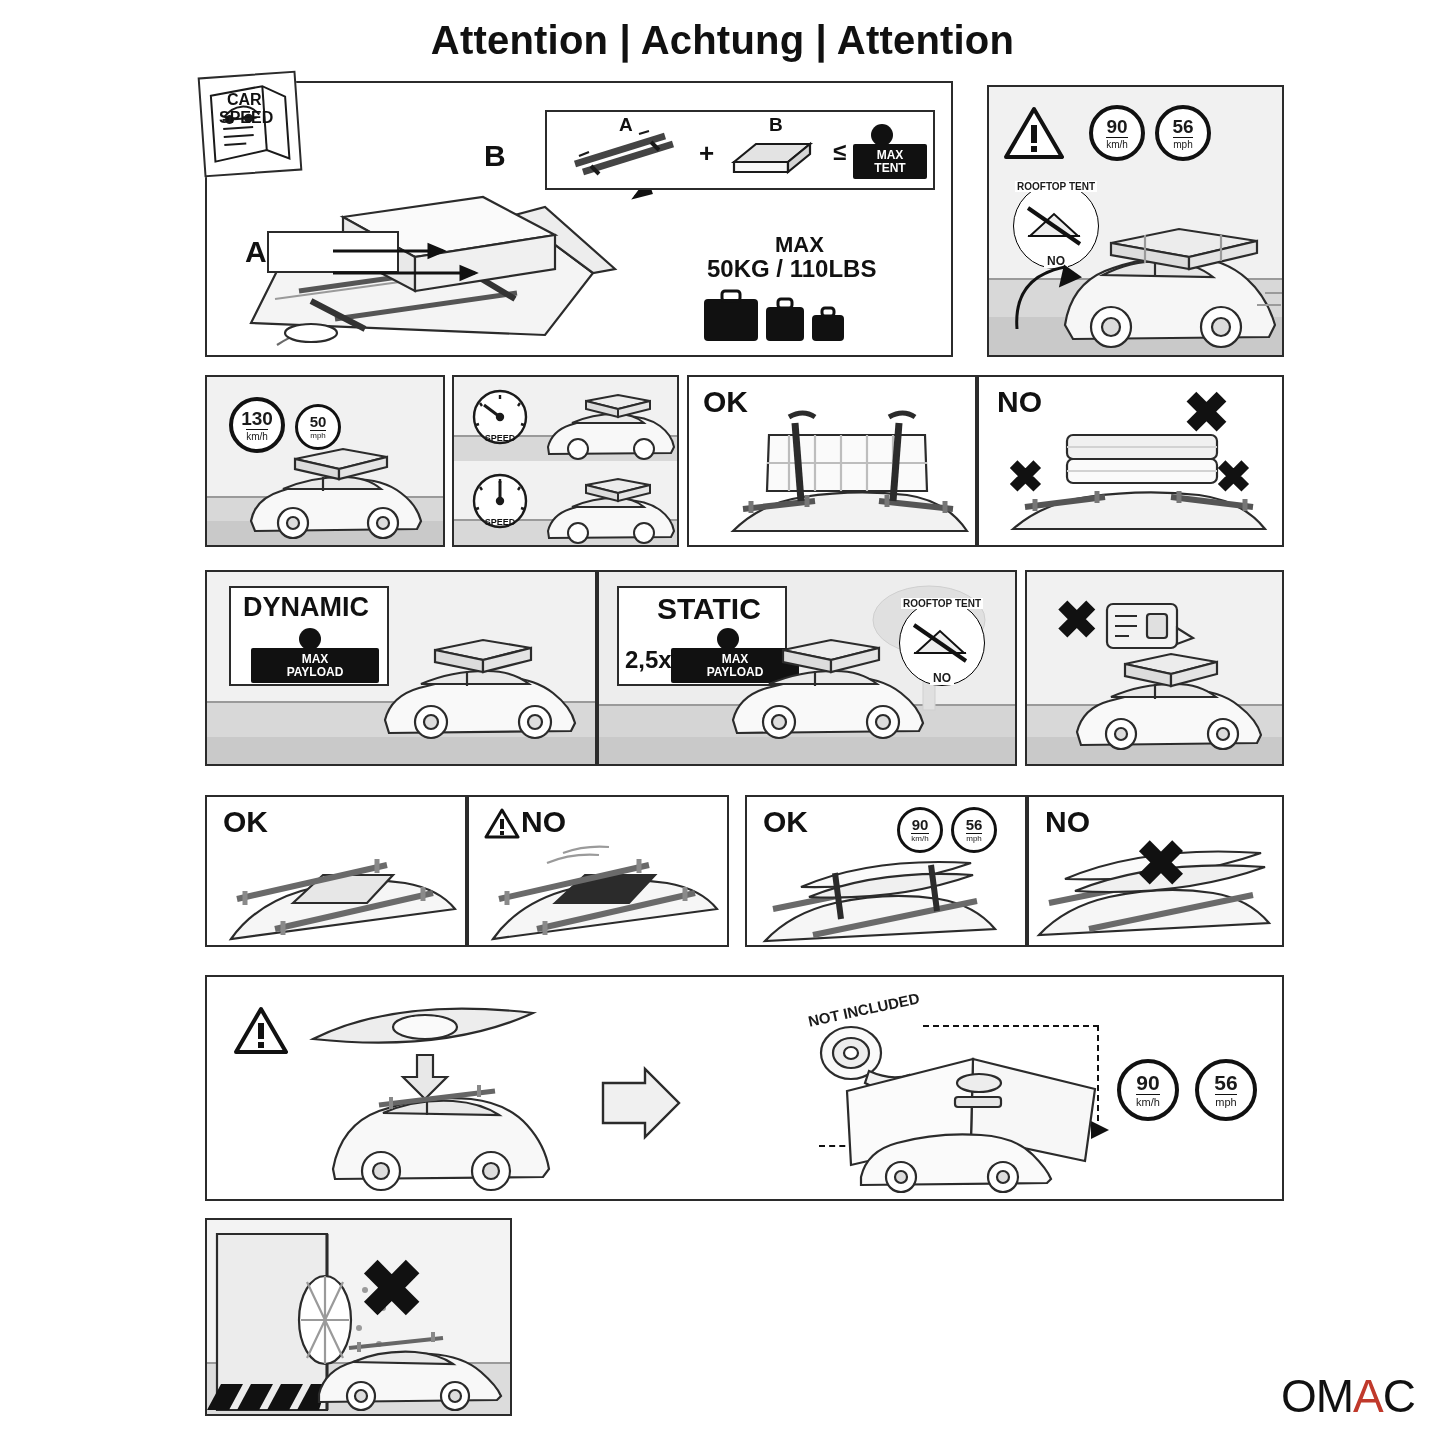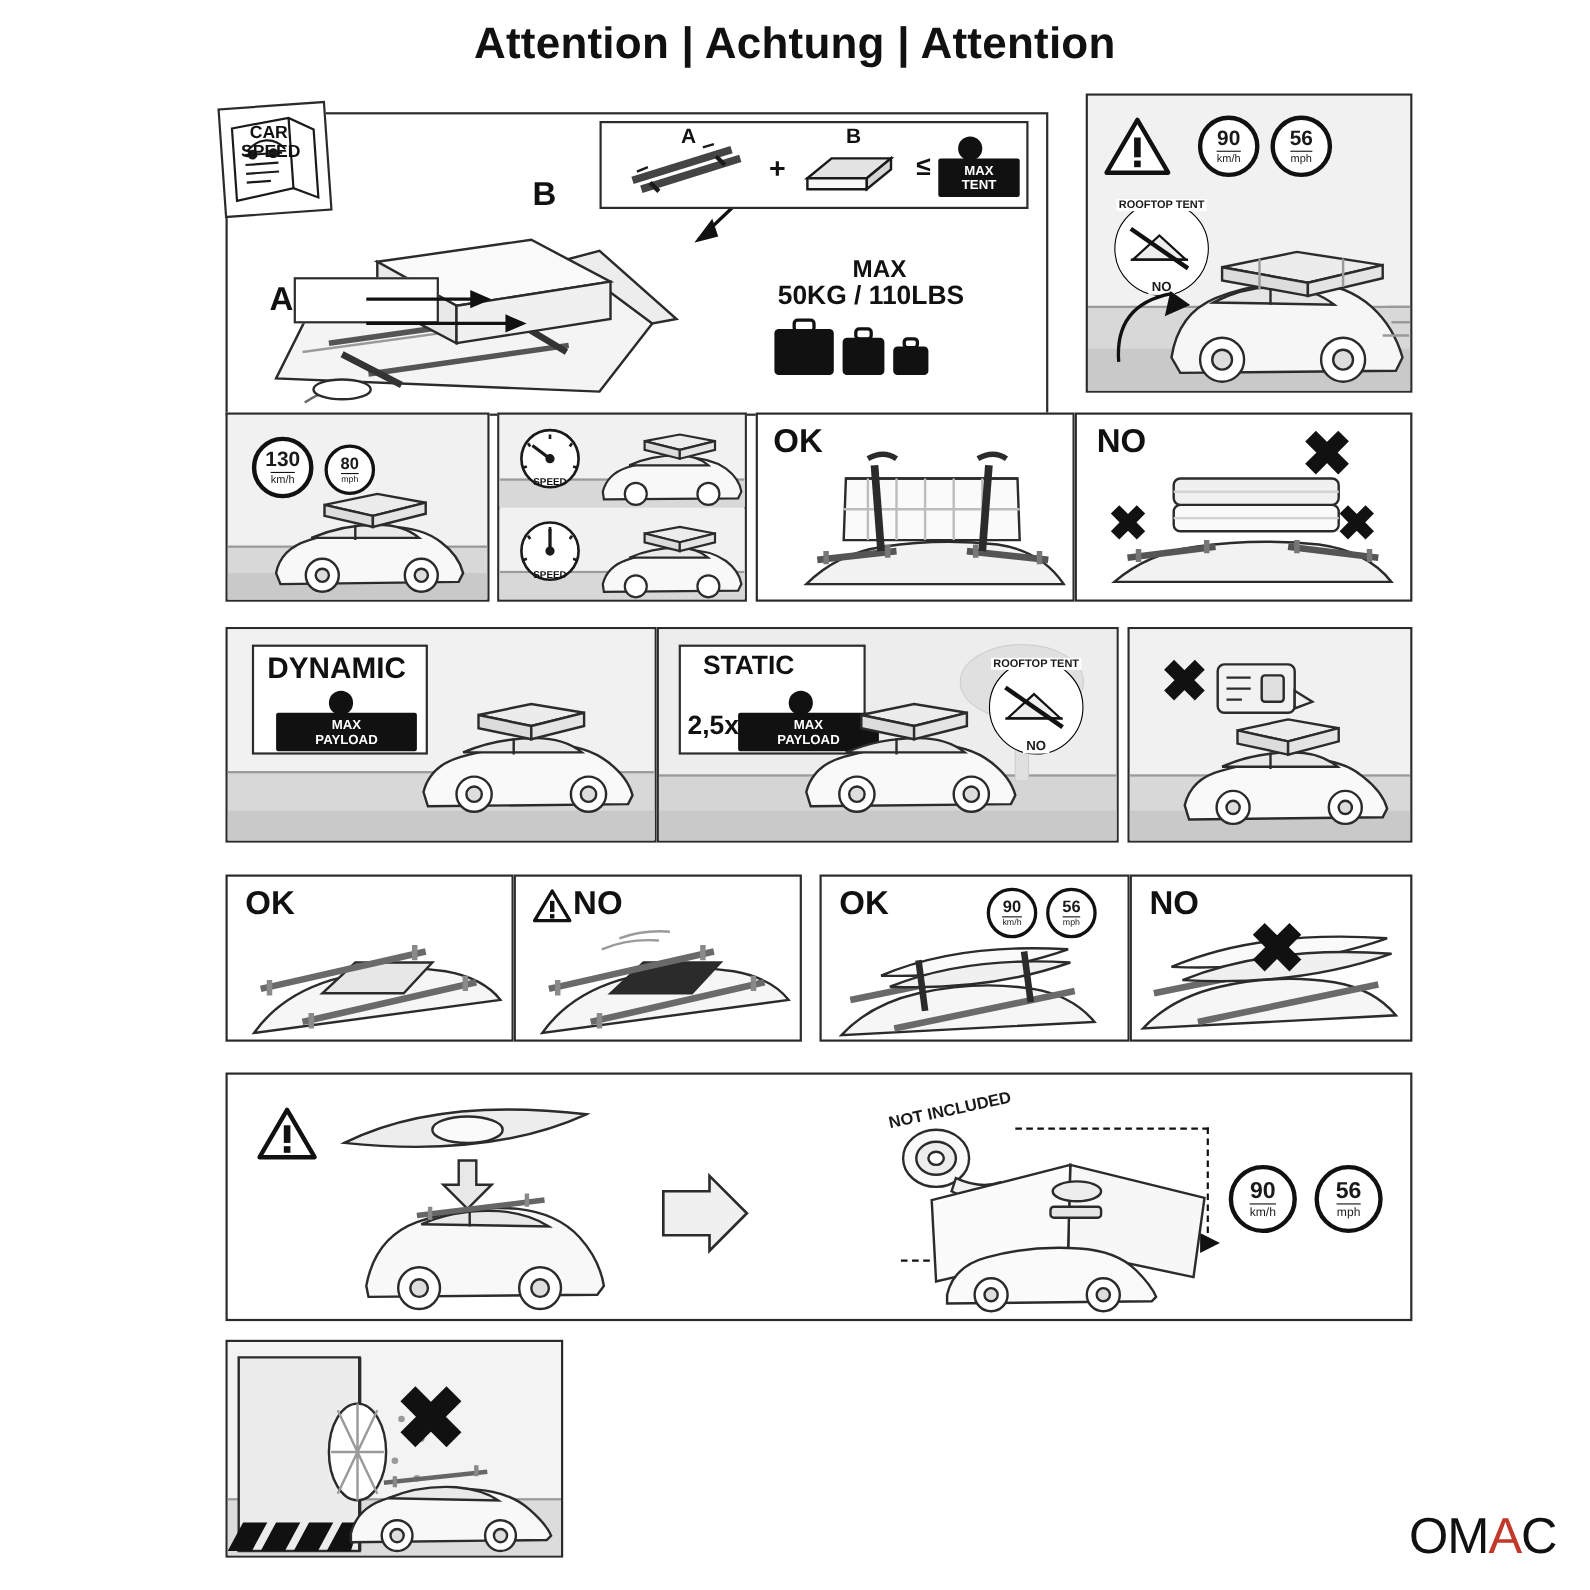"CAR" div.panel { top: 102px -> 81px }
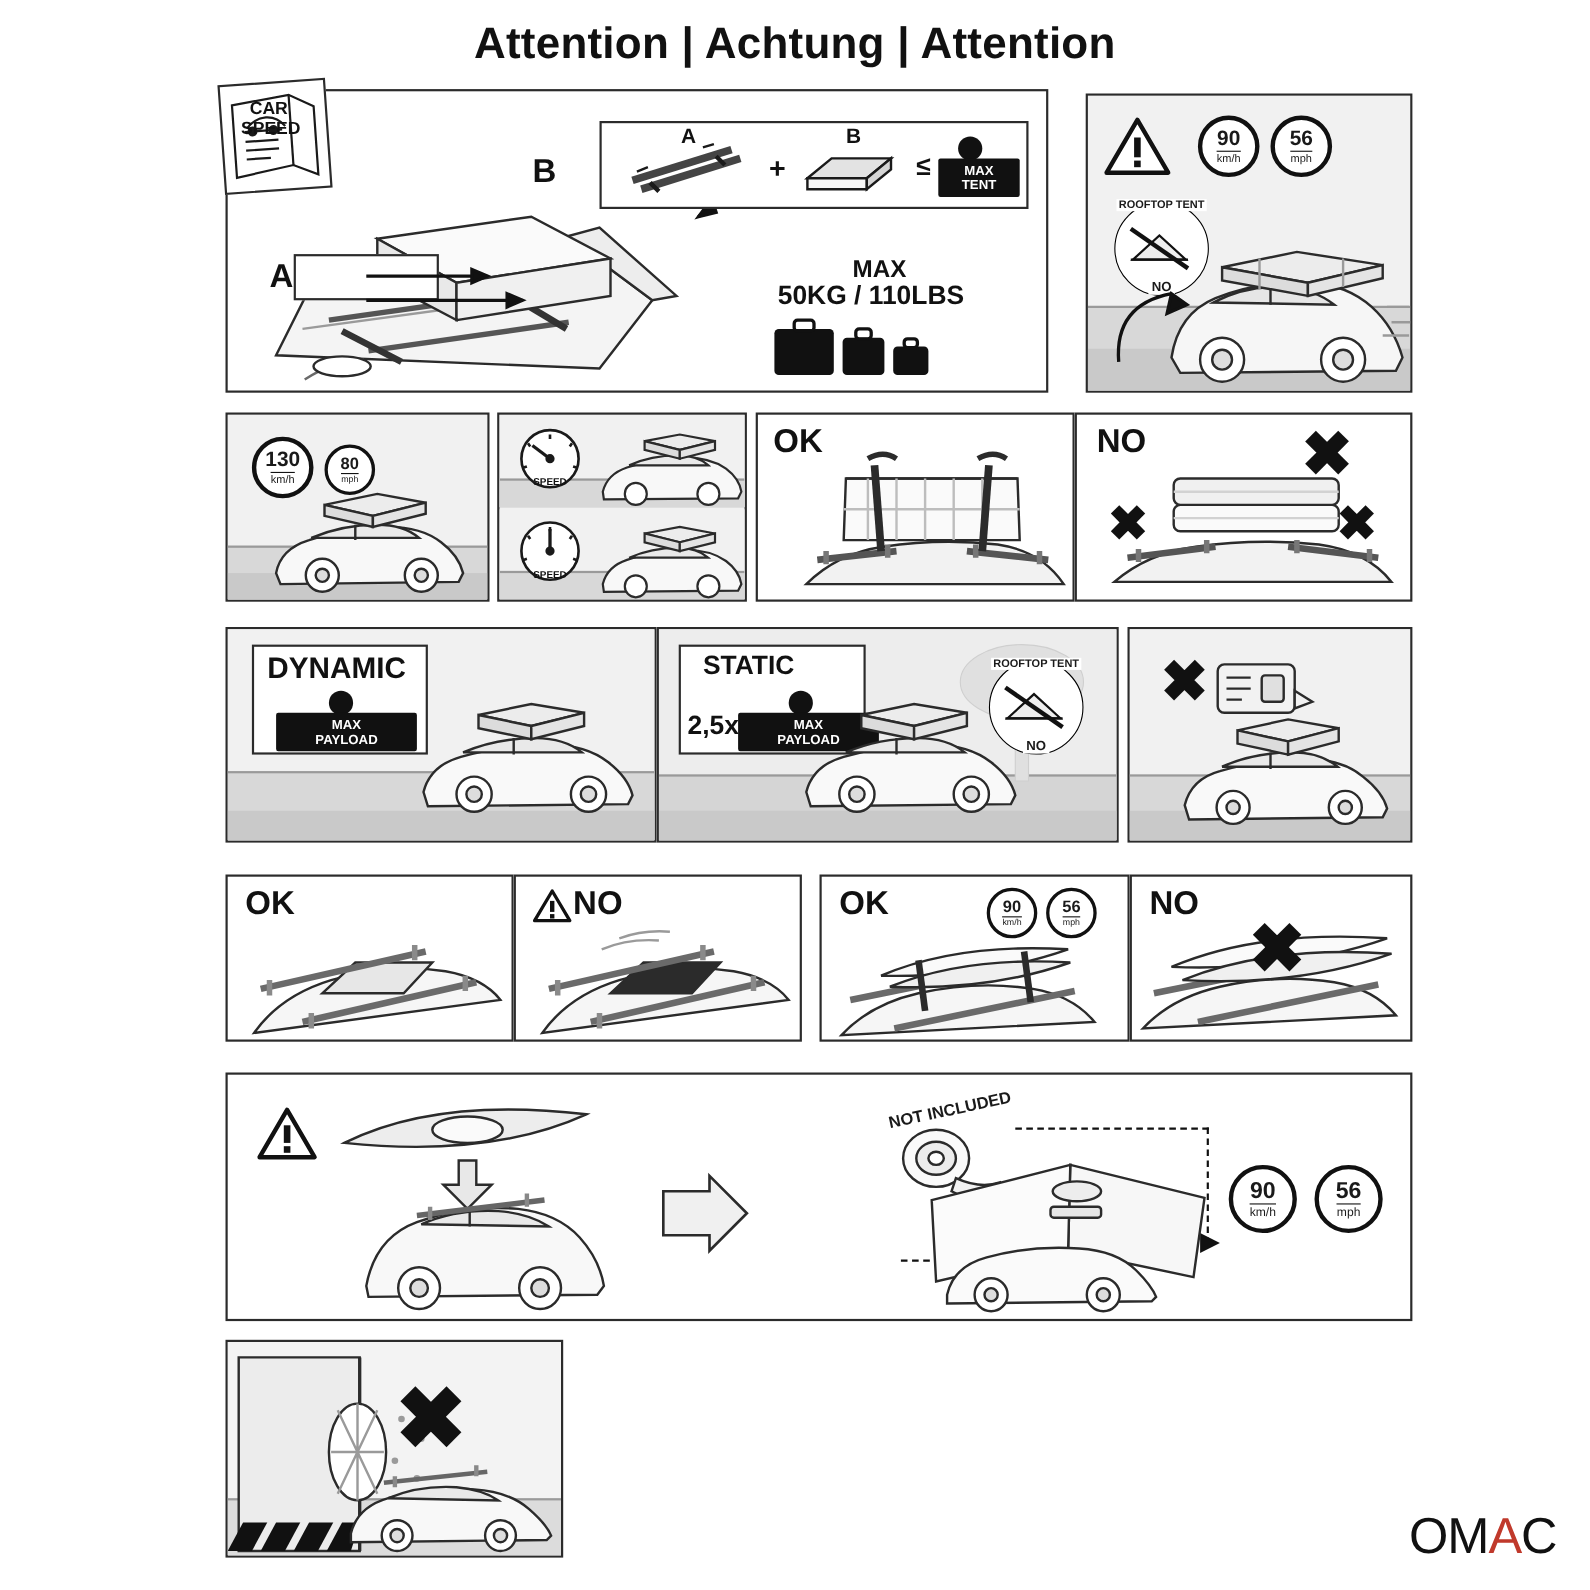"80" span.n { text: 80 -> 50 }
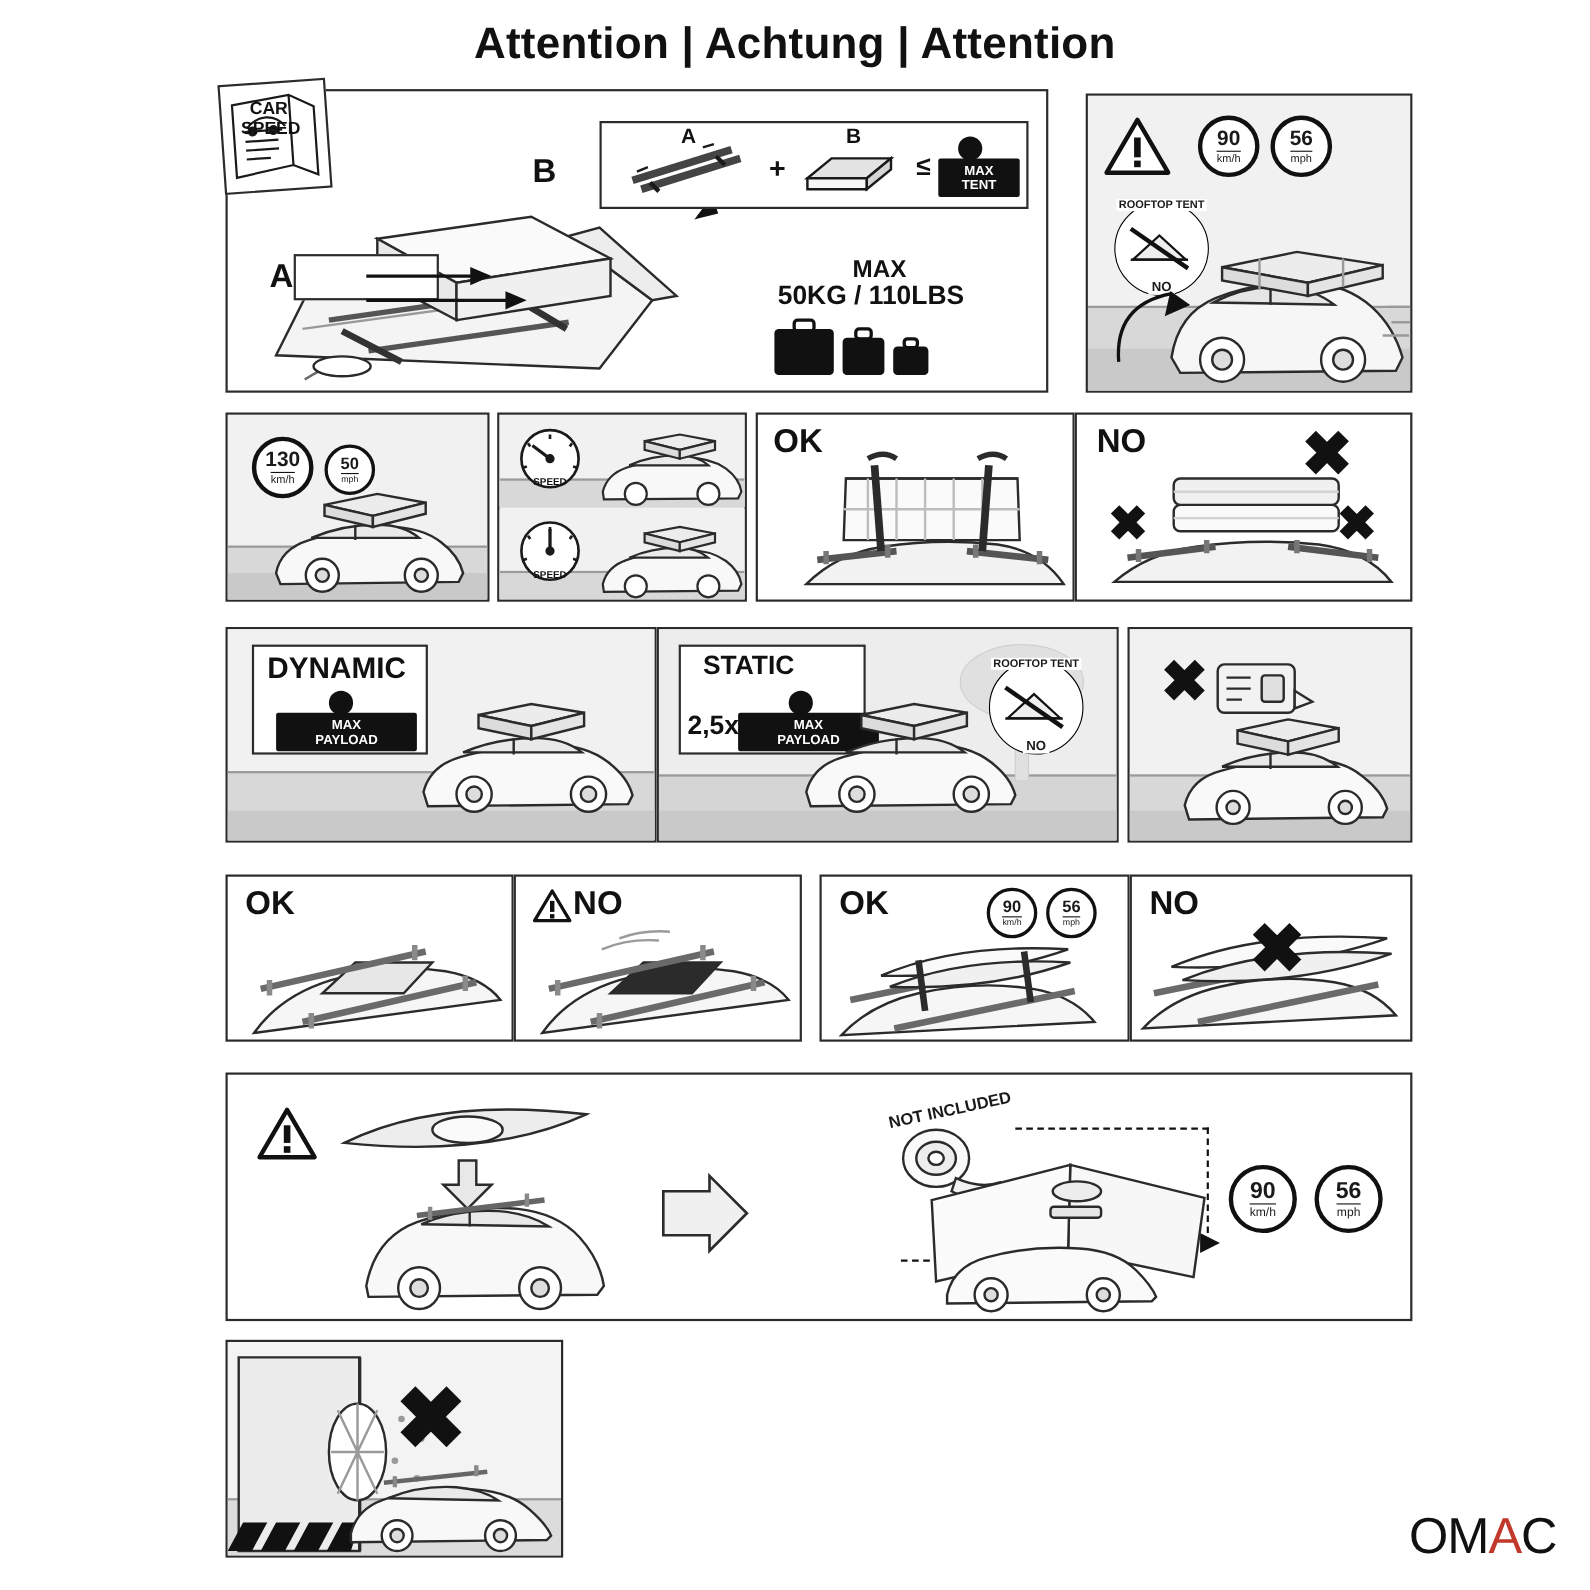"STATIC" div.lbl { font-size: 24px -> 30px; left: 40px -> 58px }
